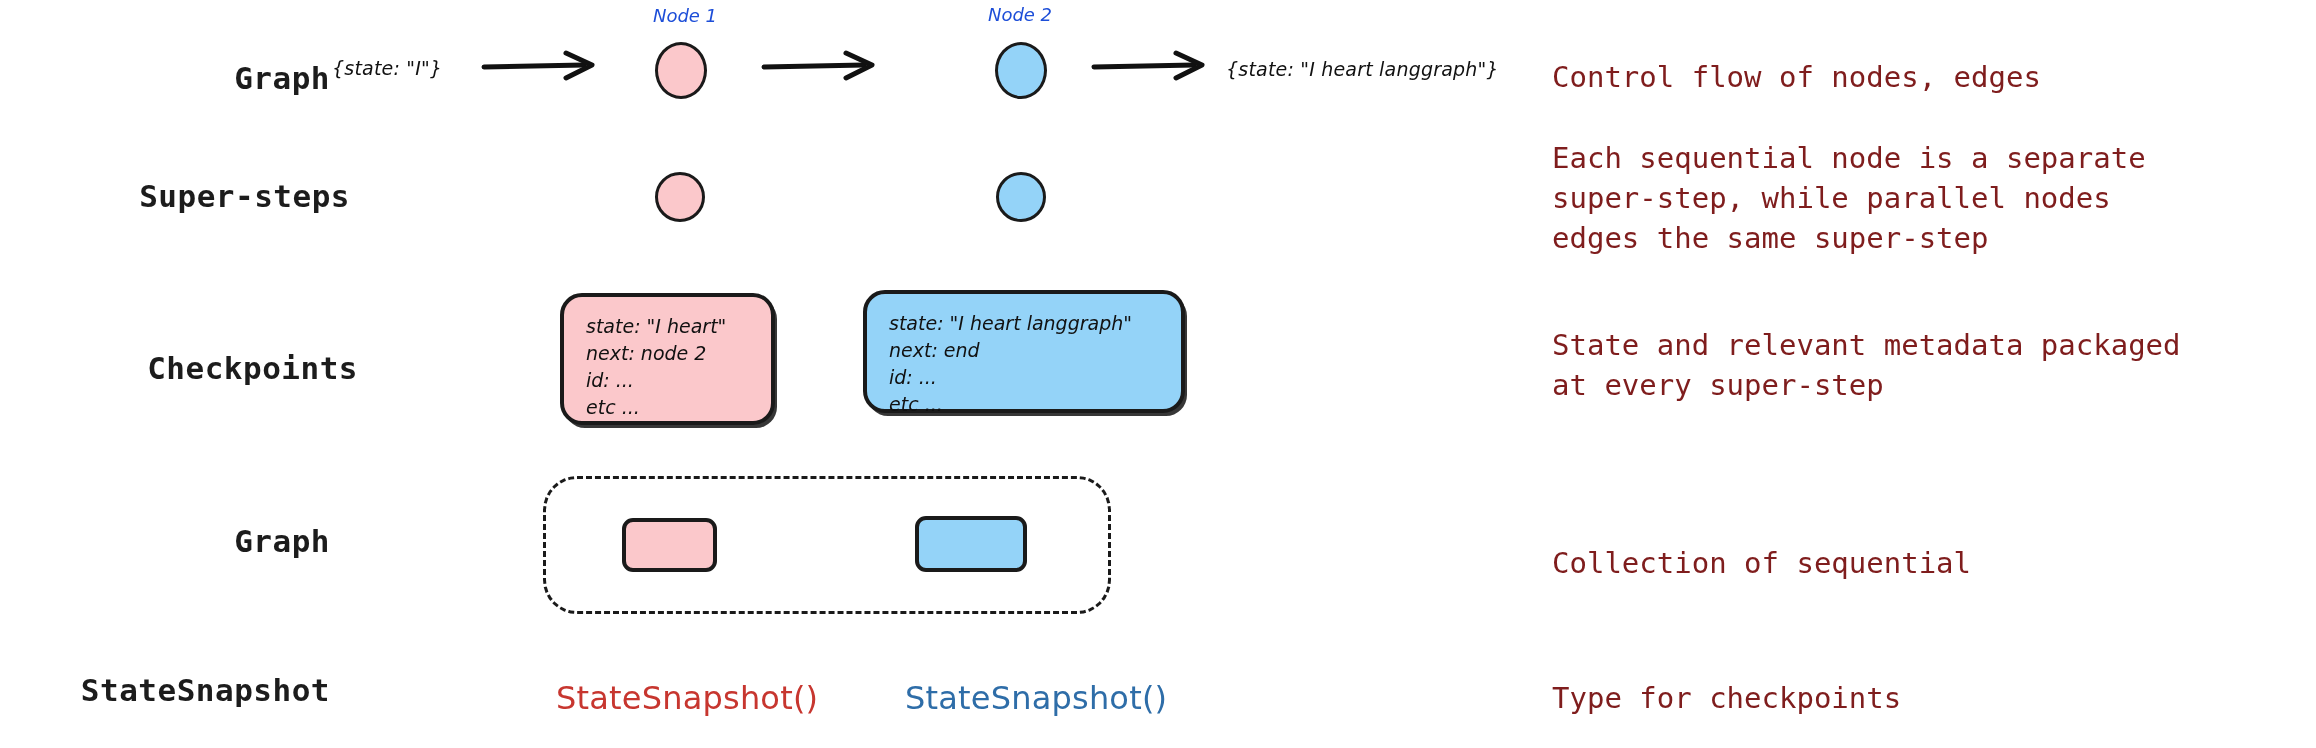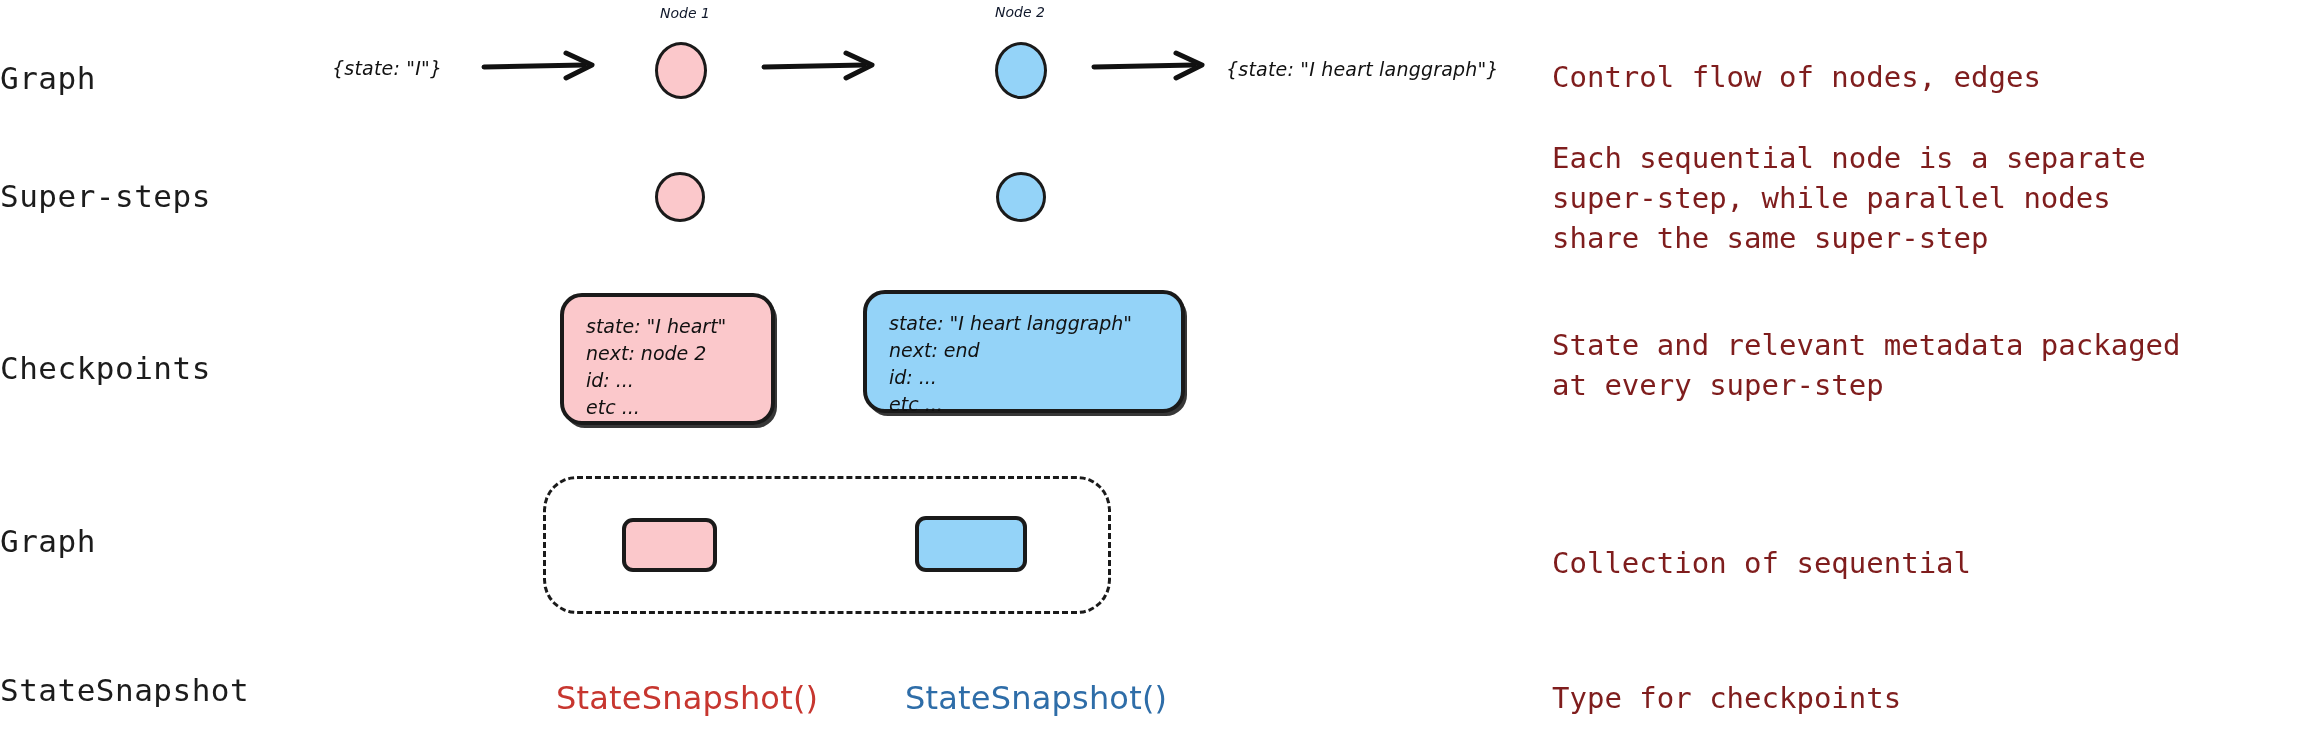"Node 1" .nodecap { color: #0f172a -> #1d4ed8; font-size: 14px -> 18px }
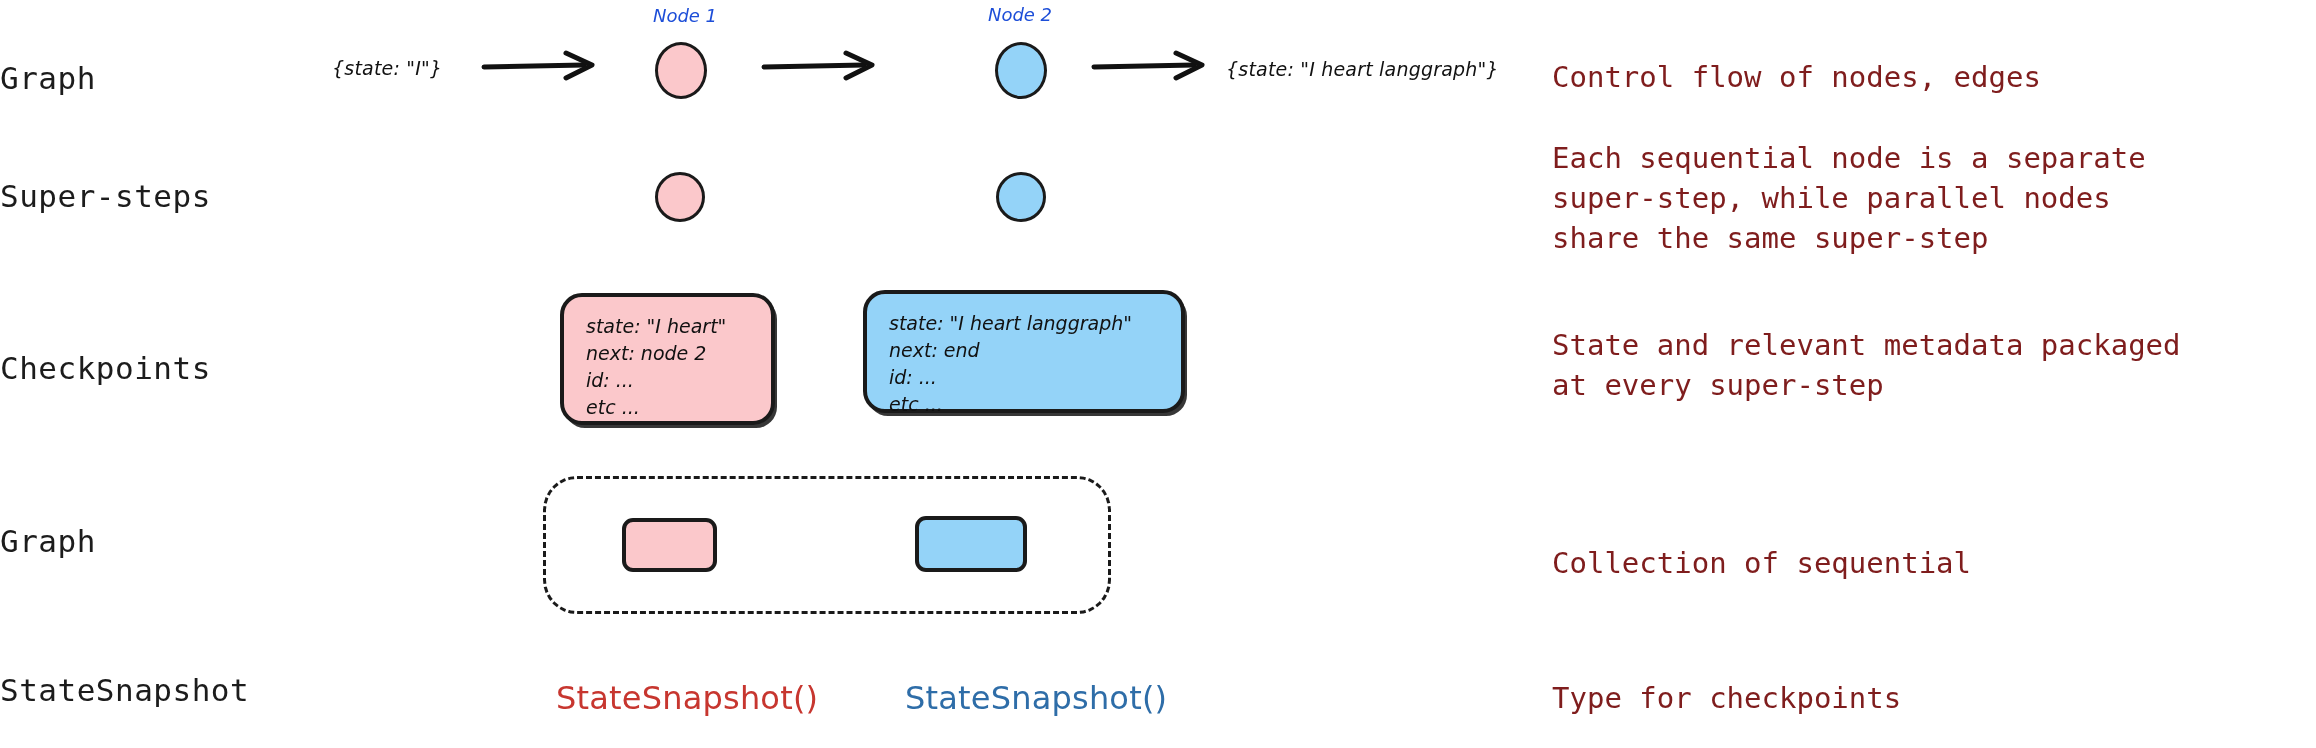"Graph" .row-label { font-weight: 400 -> 700; text-align: left -> right }
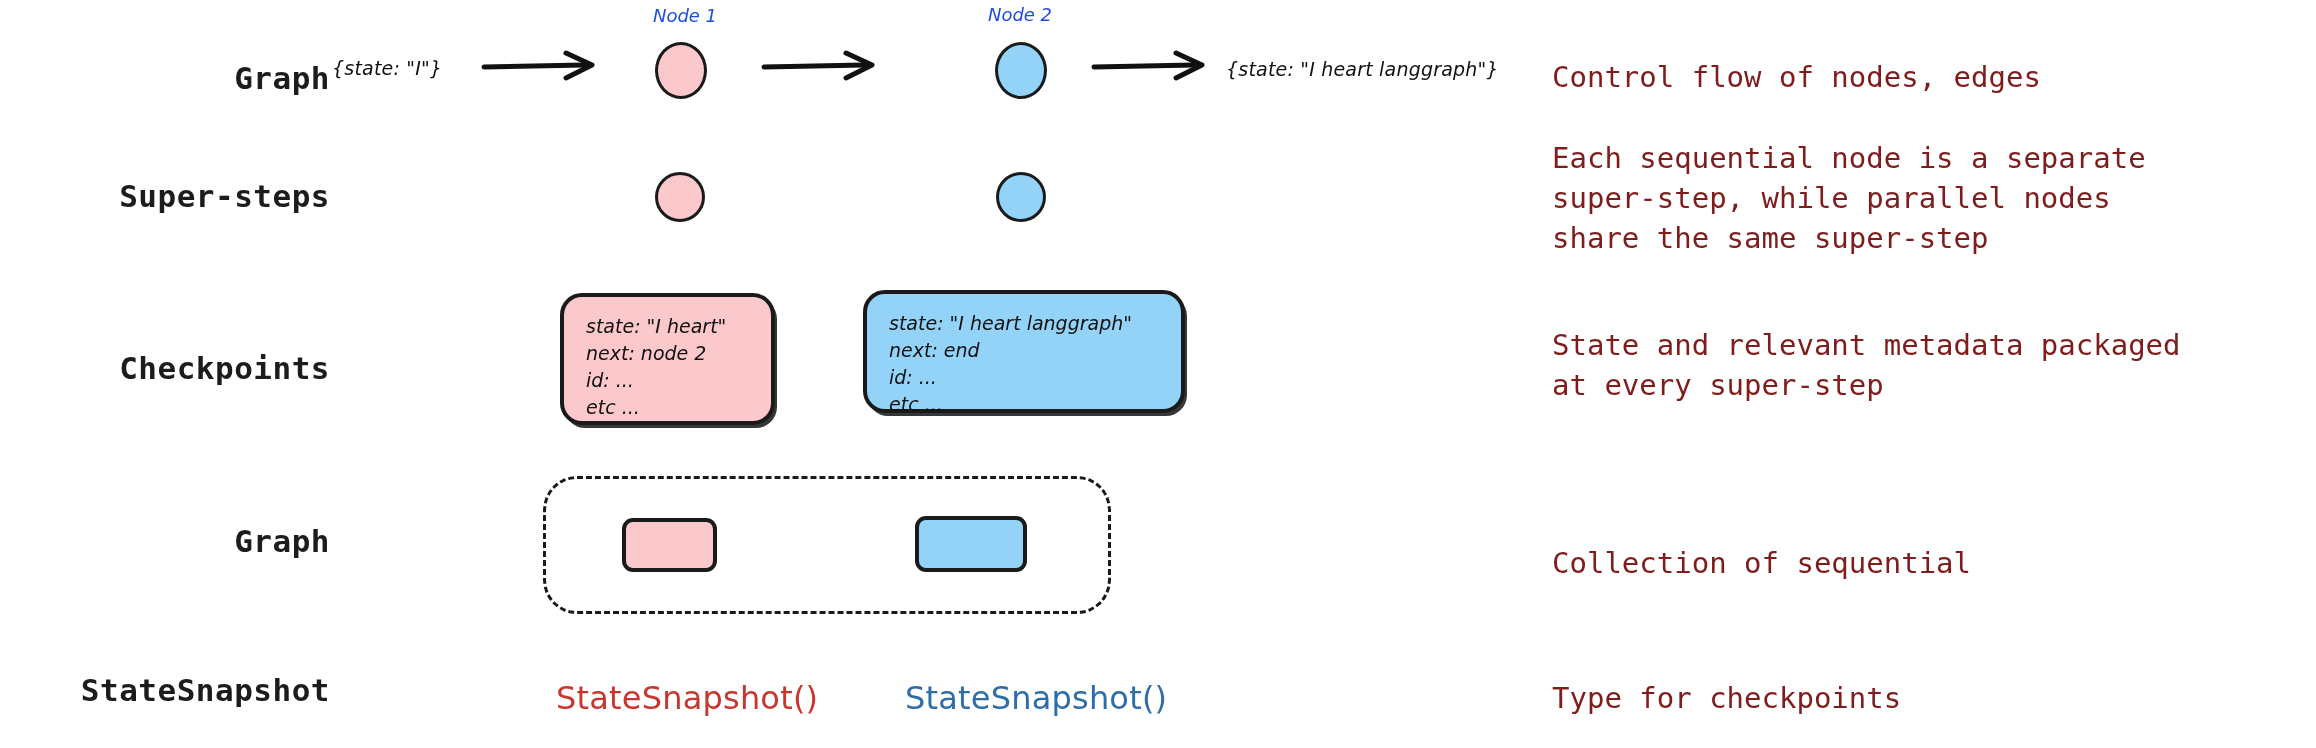"Each sequential node is a" div.desc { text: share -> edges }
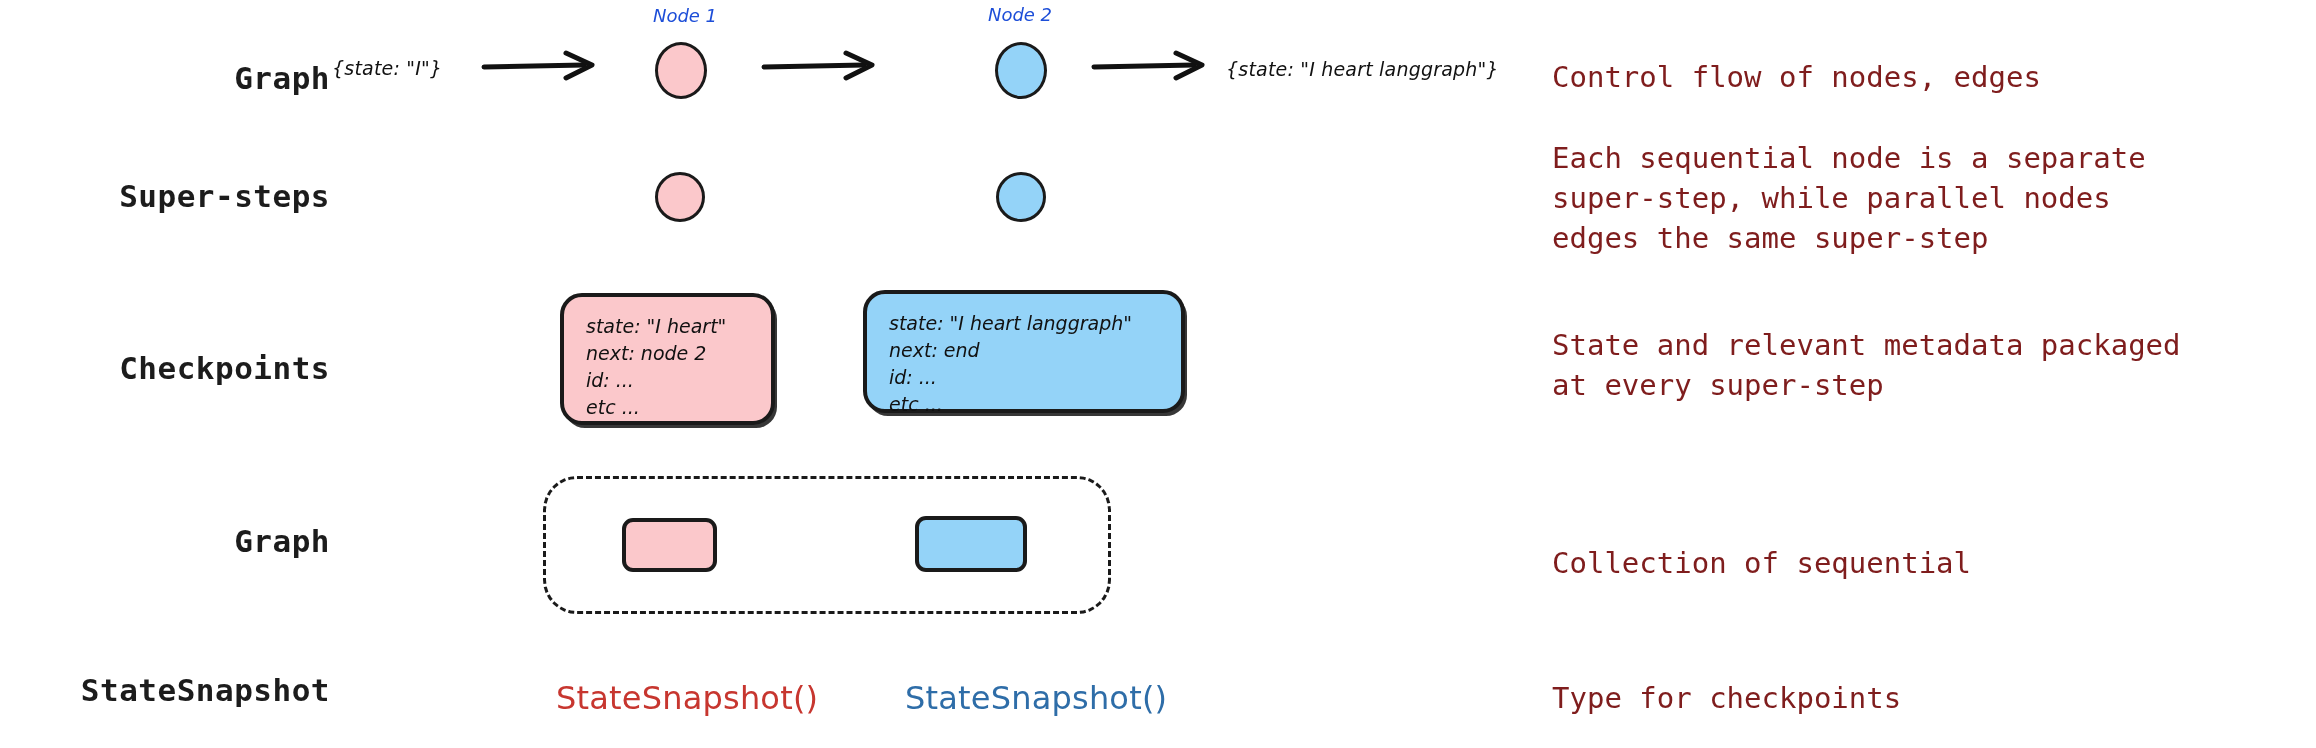"Super-steps" div.row-label { padding-left: none -> 20px }
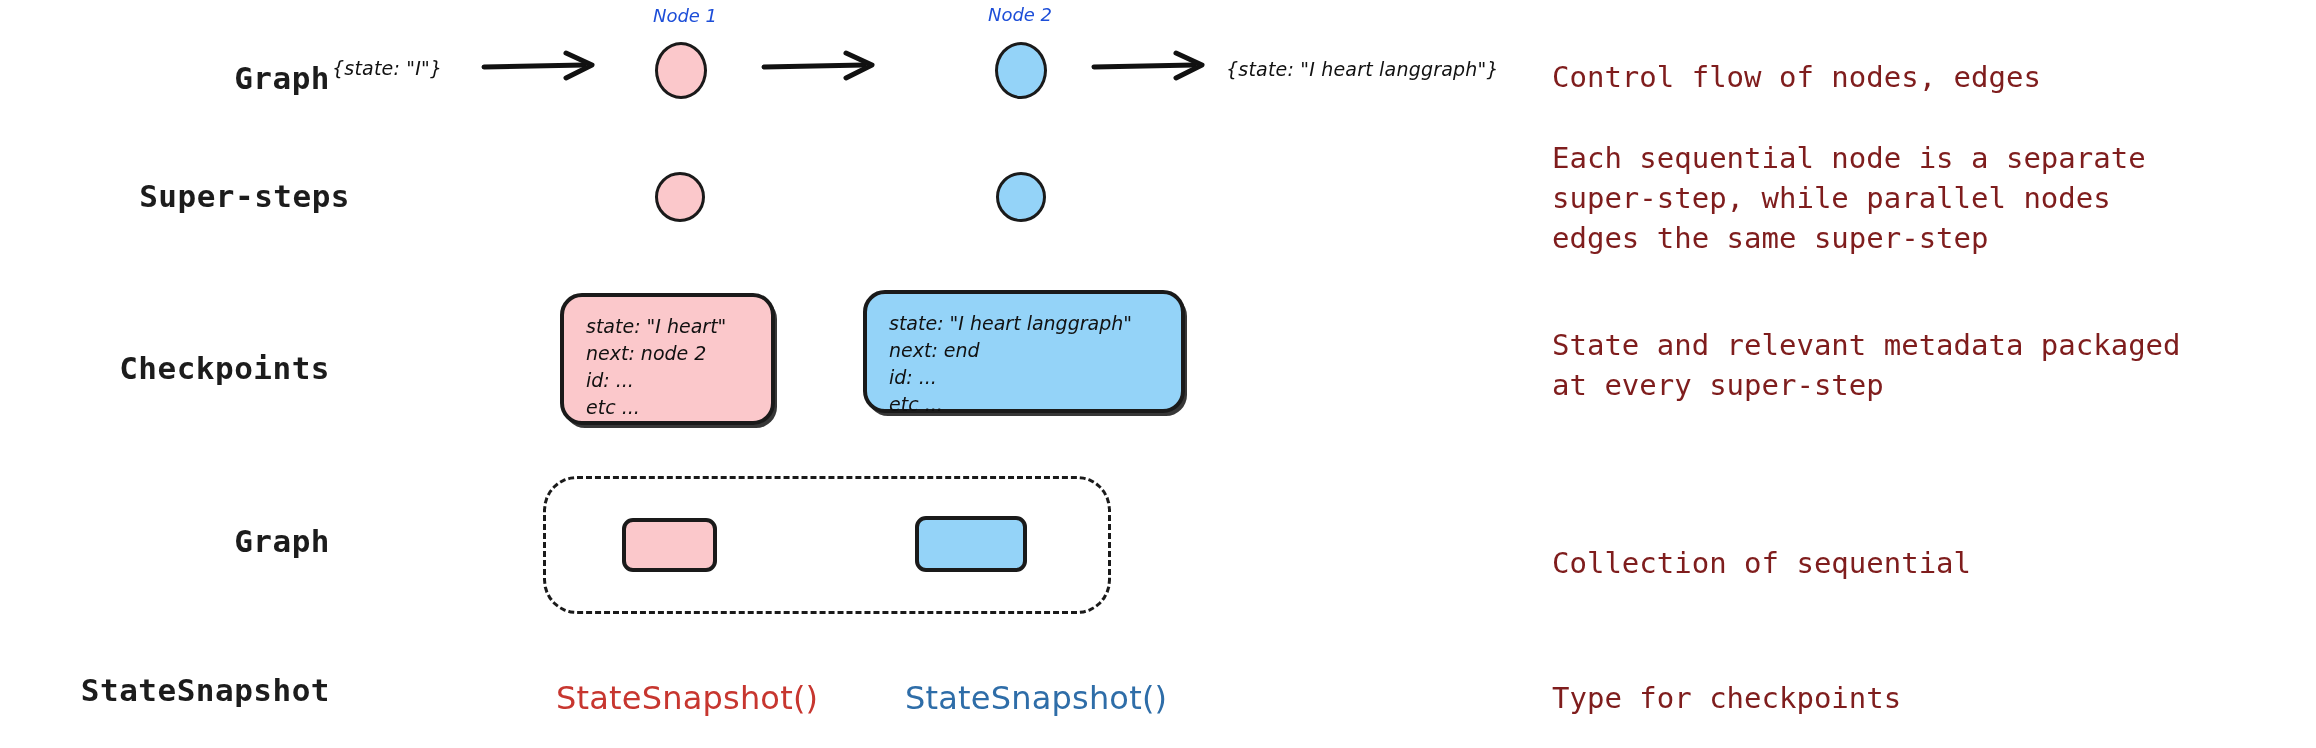"Checkpoints" div.row-label { padding-left: none -> 28px }
